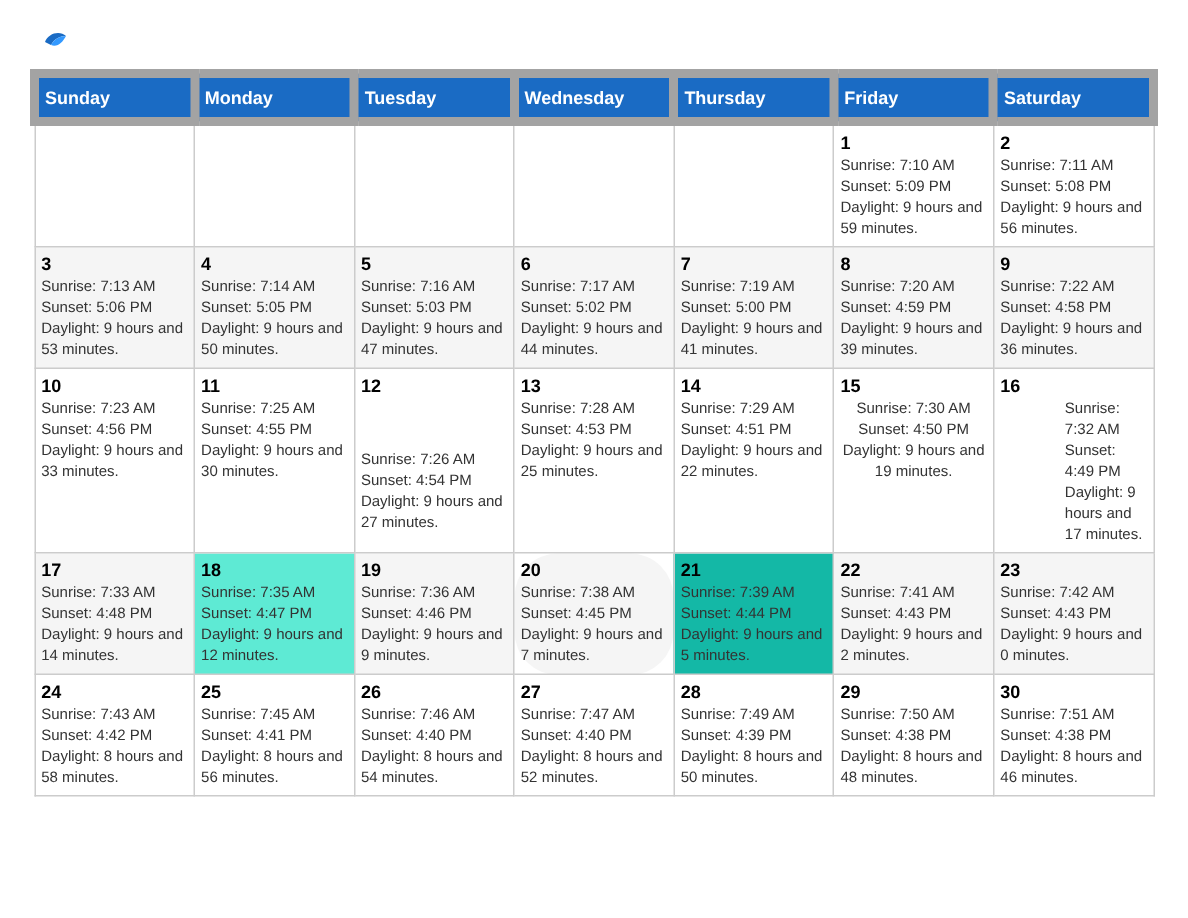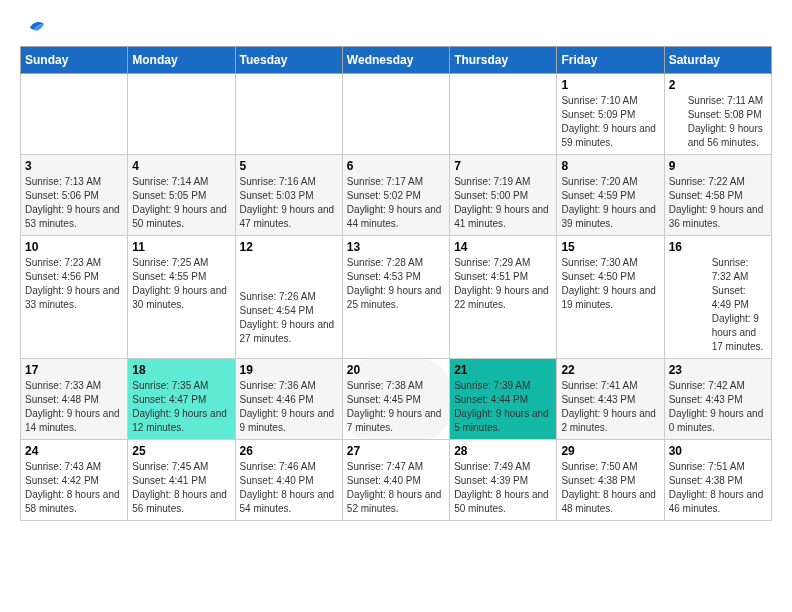"Sunday" .calendar th { border: 1px solid #a3a3a3 -> 6px solid #a3a3a3 }
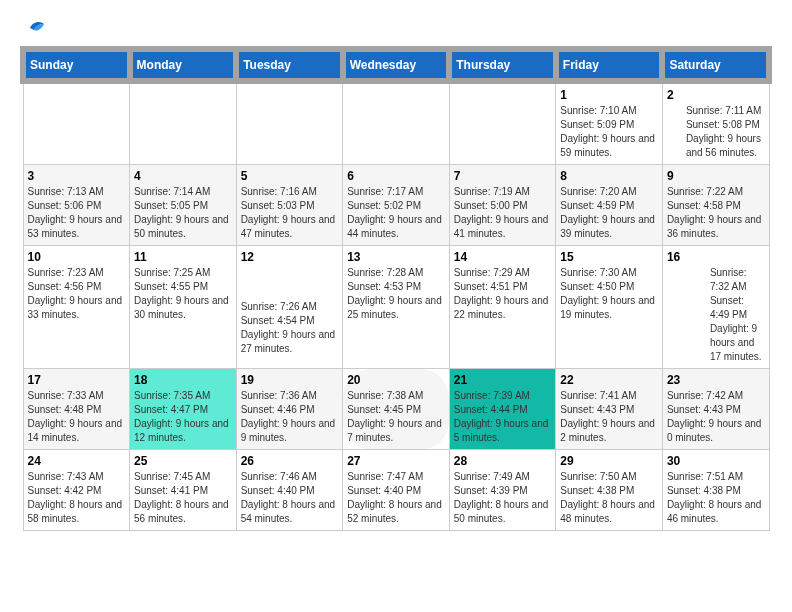"Sunrise: 7:11 AM" div.day-info { margin-left: 19px -> none }
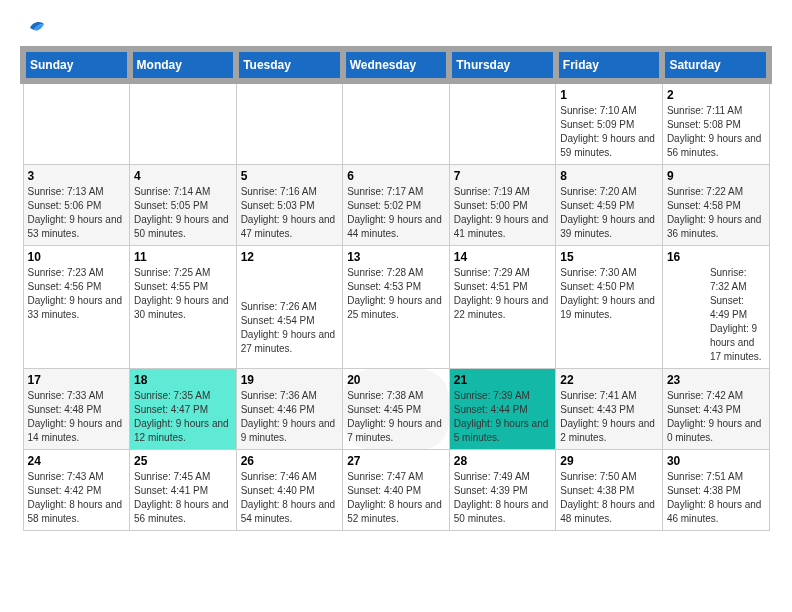"Sunrise: 7:30 AM" div.day-info { text-align: none -> center }
